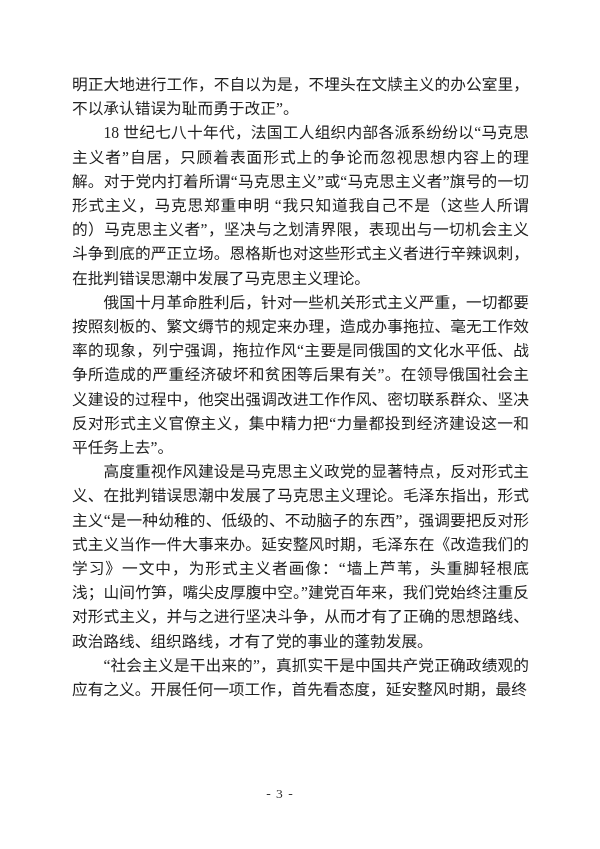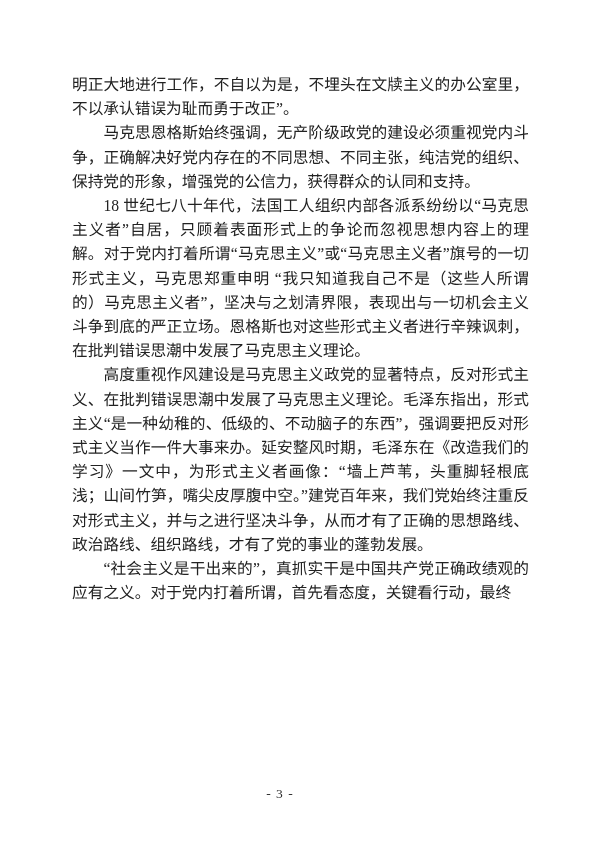"马克思恩格斯始终强调，无产阶级政党的建设必须重视党内斗争，正确解决好党内存在的不" p { html: <p>马克思恩格斯始终强调，无产阶级政党的建设必须重视党内斗争，正确解决好党内存在的不同思想、不同主张，纯洁党的组织、保持党的形象，增强党的公信力，获得群众的认同和支持。</p> -> none }
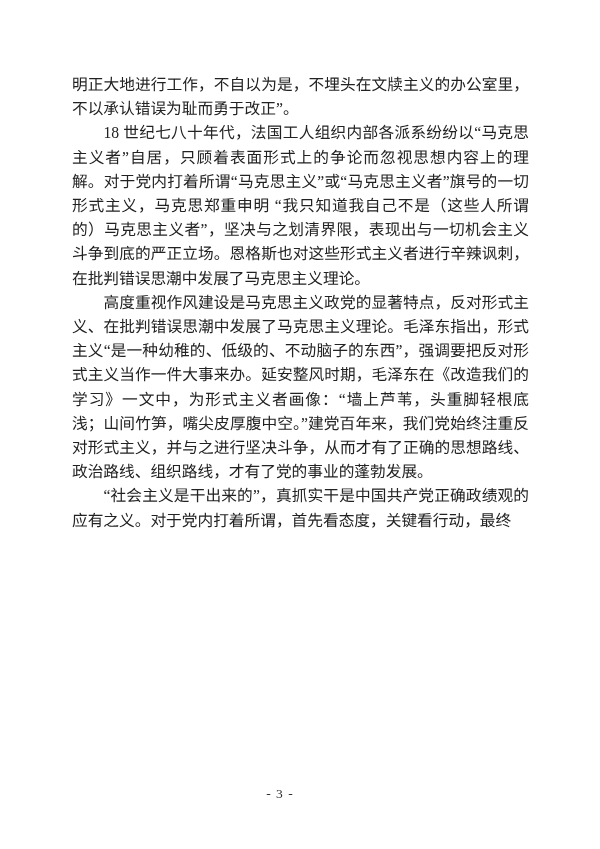"俄国十月革命胜利后，针对一些机关形式主义严重，一切都要按照刻板的、繁文缛节的规定" p { html: none -> <p>俄国十月革命胜利后，针对一些机关形式主义严重，一切都要按照刻板的、繁文缛节的规定来办理，造成办事拖拉、毫无工作效率的现象，列宁强调，拖拉作风“主要是同俄国的文化水平低、战争所造成的严重经济破坏和贫困等后果有关”。在领导俄国社会主义建设的过程中，他突出强调改进工作作风、密切联系群众、坚决反对形式主义官僚主义，集中精力把“力量都投到经济建设这一和平任务上去”。</p> }
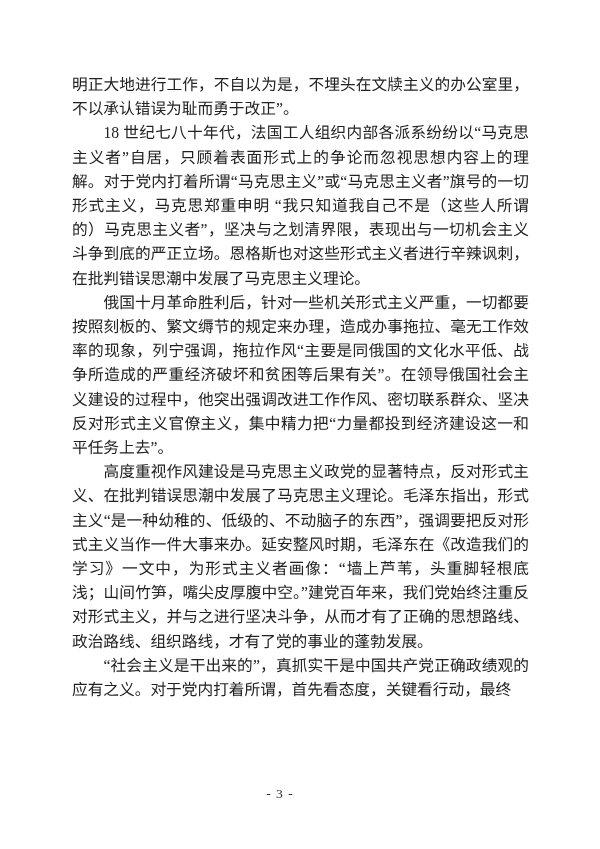"“社会主义是干出来的”，真抓实干是中国共产党正确政绩观的应有之义。对于党内打着所" p { text: 对于党内打着所谓，首先看态度，关键看行动 -> 开展任何一项工作，首先看态度，延安整风时期 }
